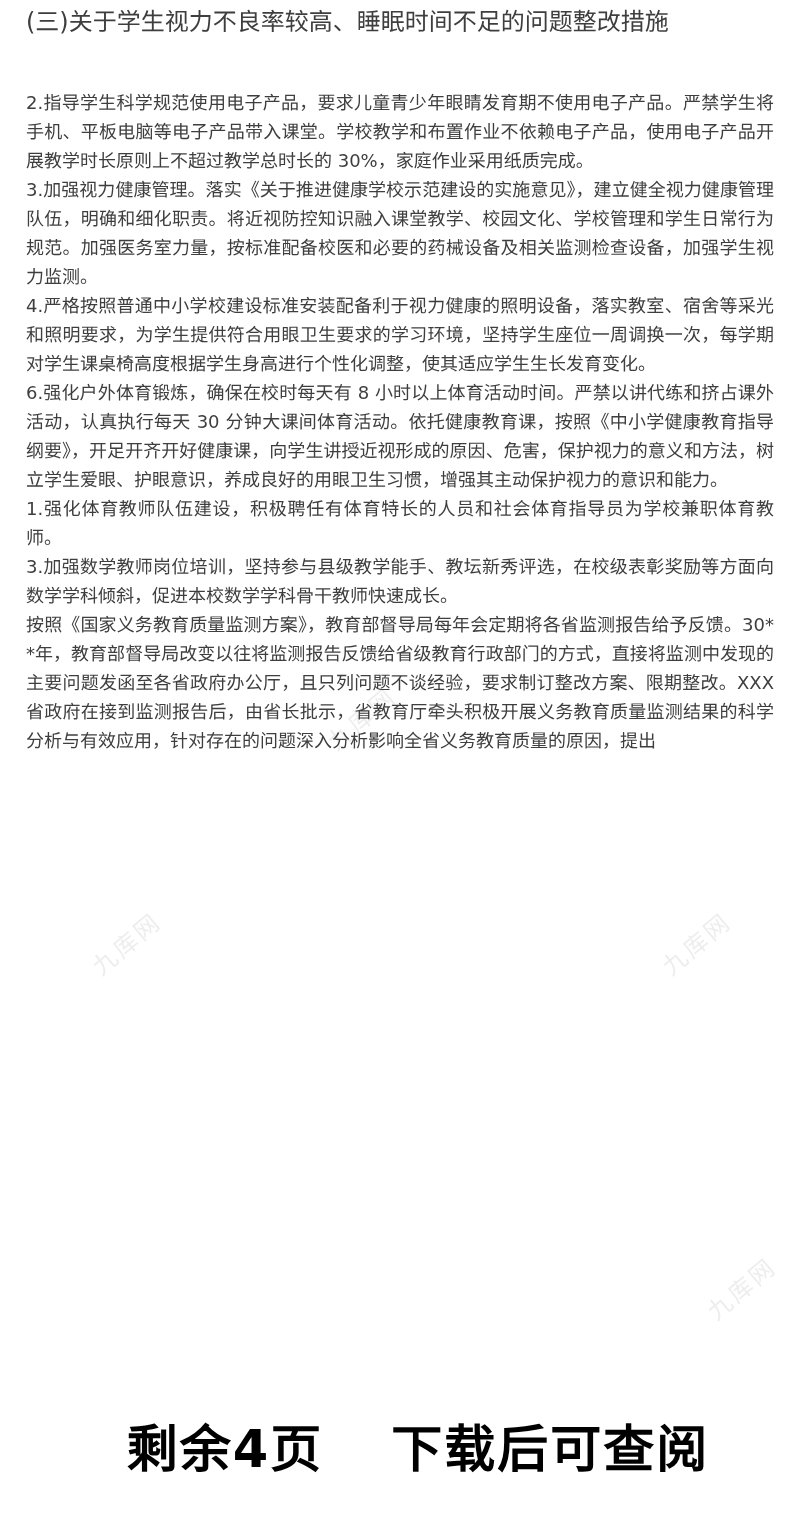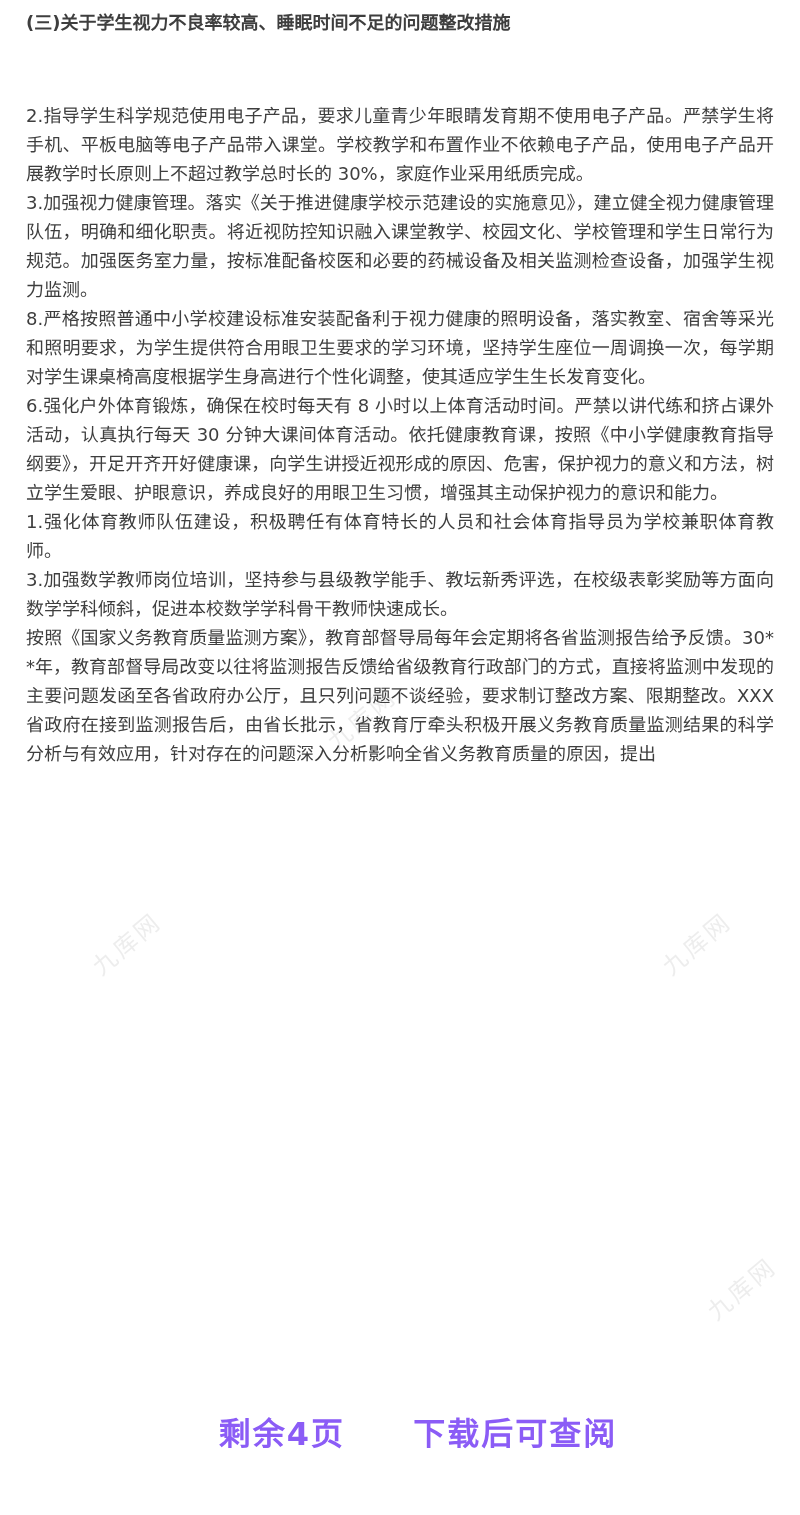"(三)关于学生视力不良率较高、睡眠时间不足的问题整改措施" .doc-title { font-size: 18px -> 24px; font-weight: 700 -> 400; margin-bottom: 64px -> 51px }
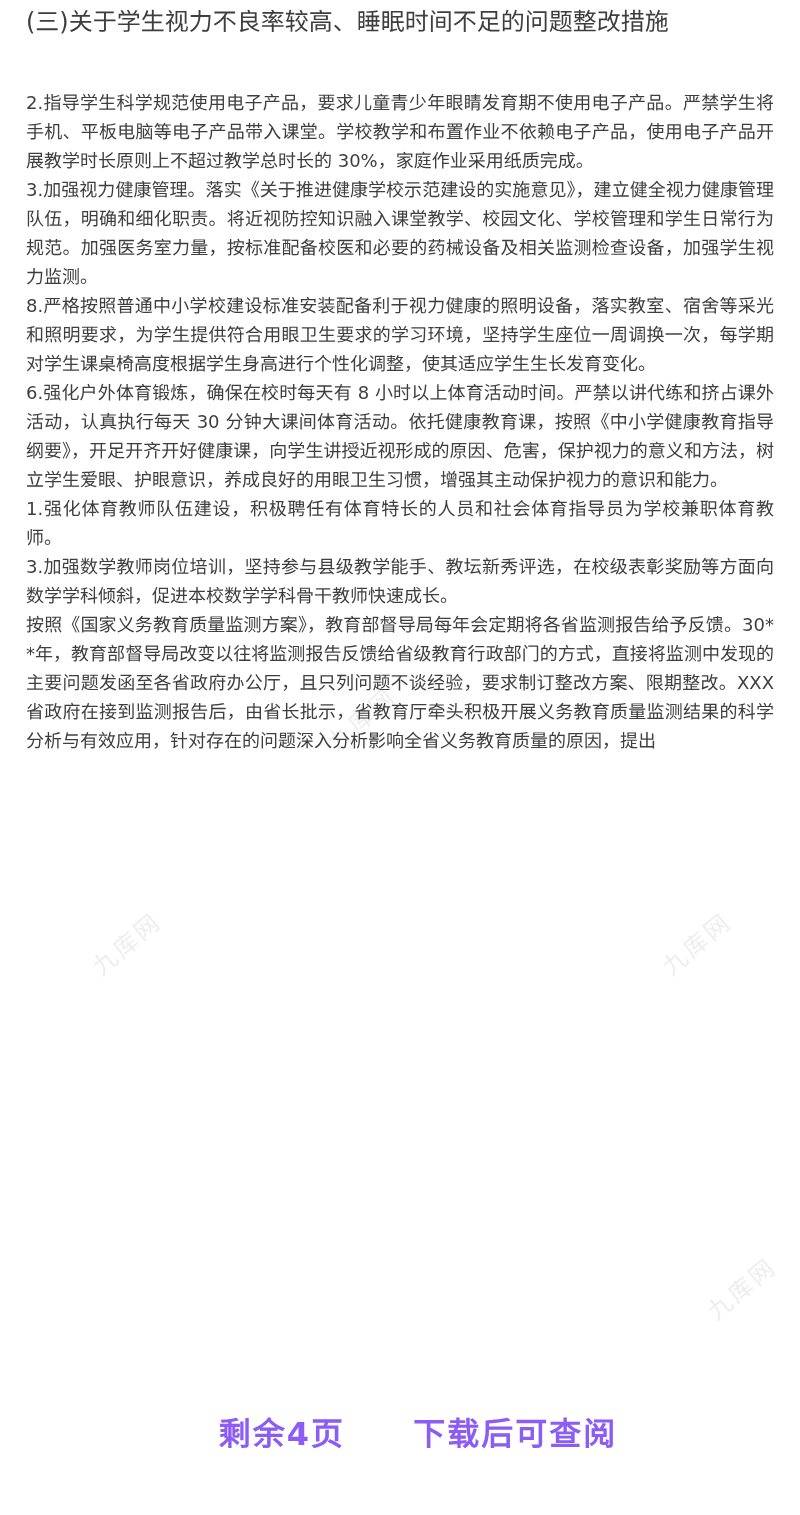"8.严格按照普通中小学校建设标准安装配备利于视力健康的照明设备，落实教室、宿舍等" p { text: 8 -> 4 }
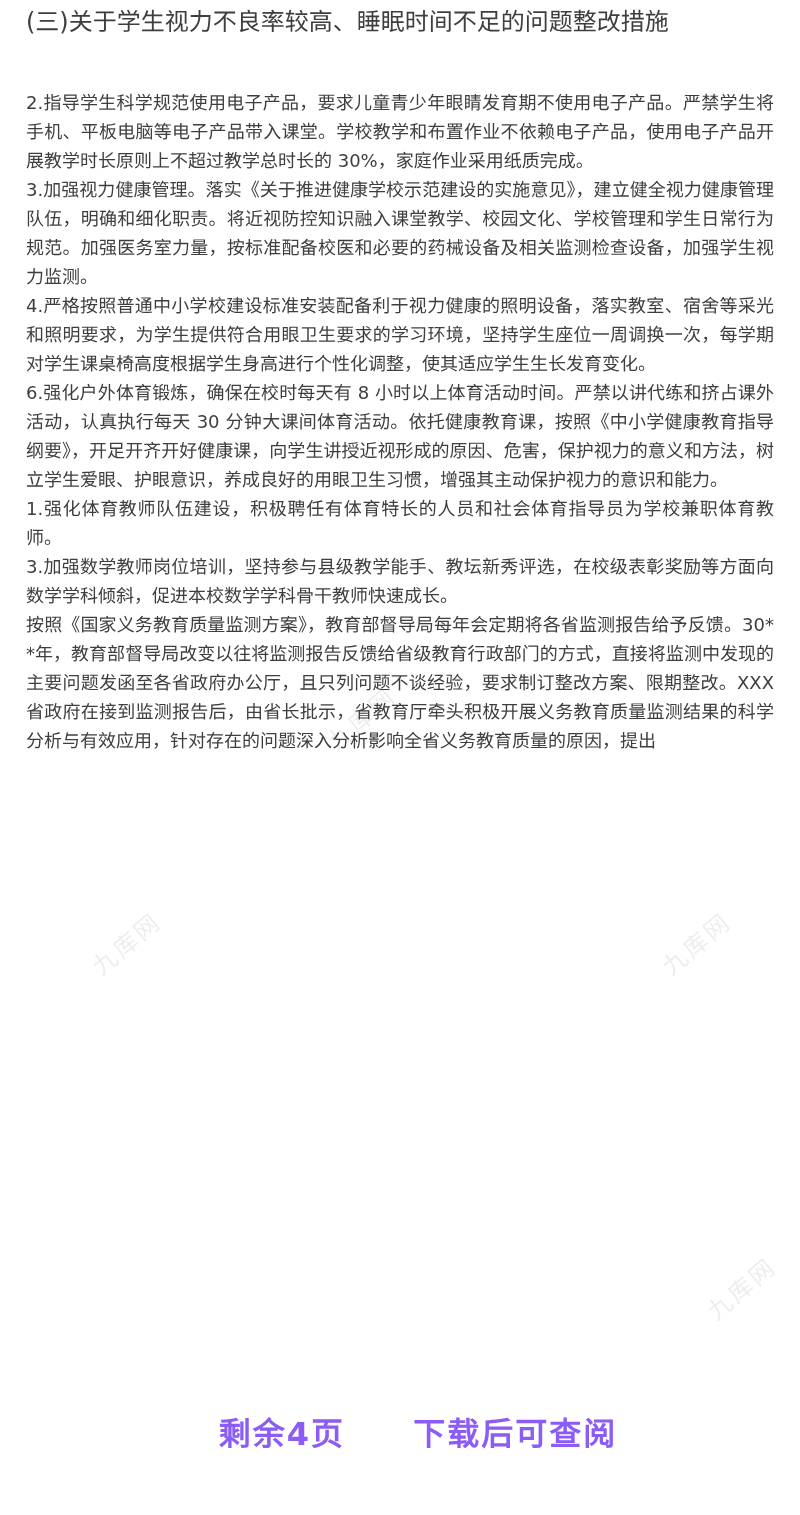"剩余4页 下载后可查阅" .footer-notice { color: #8b5cf6 -> #000000; font-size: 32px -> 51px }
